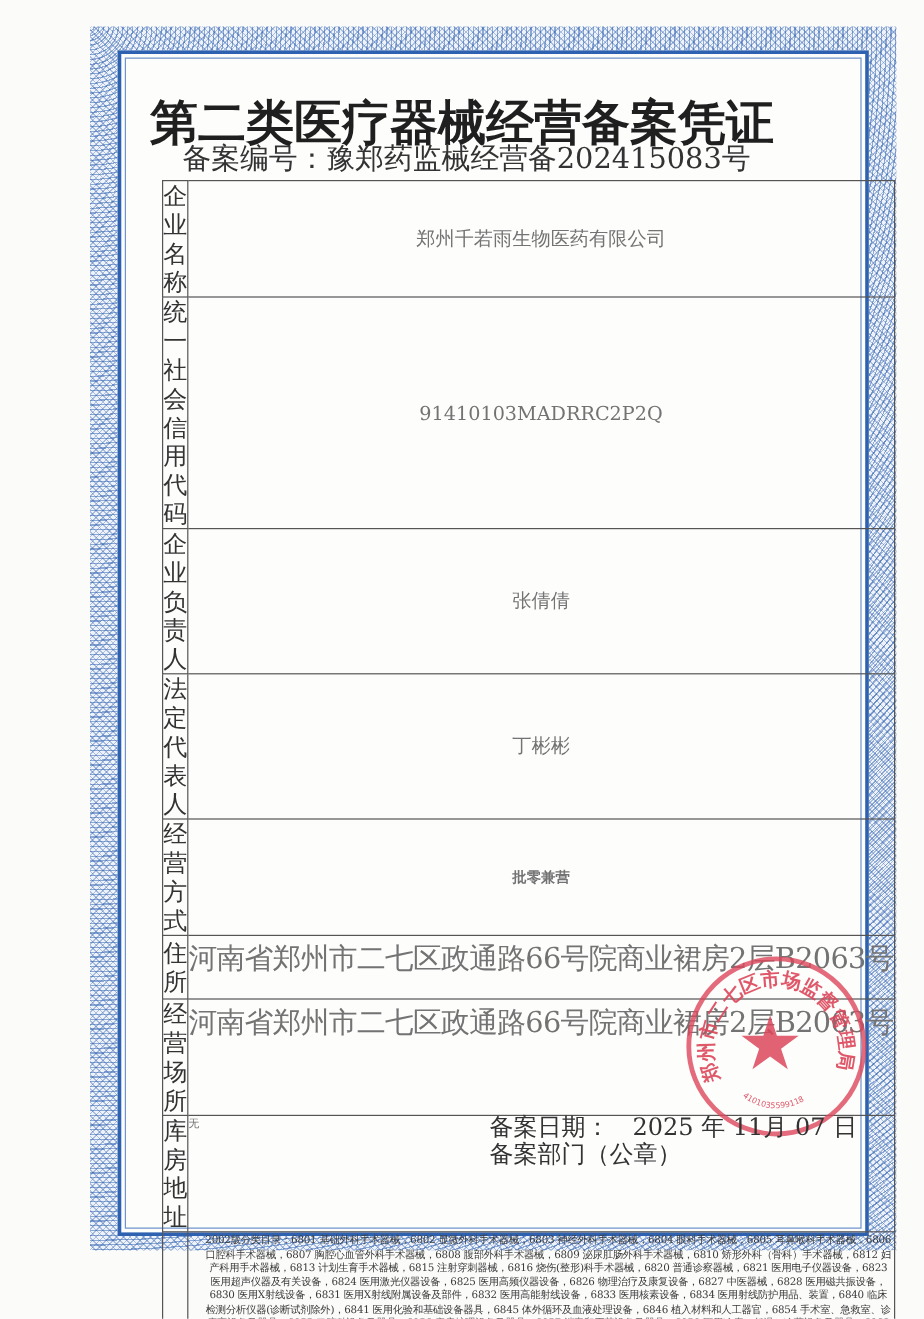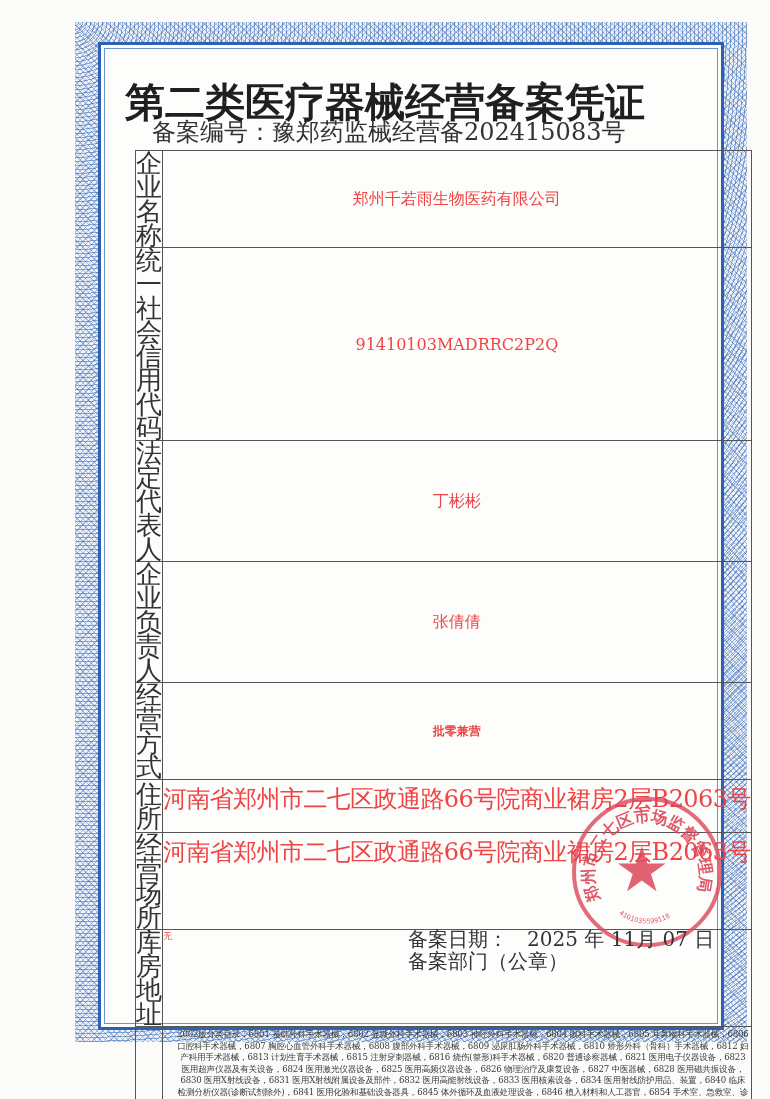"企业名称" td.lbl { font-size: 26px -> 20px }
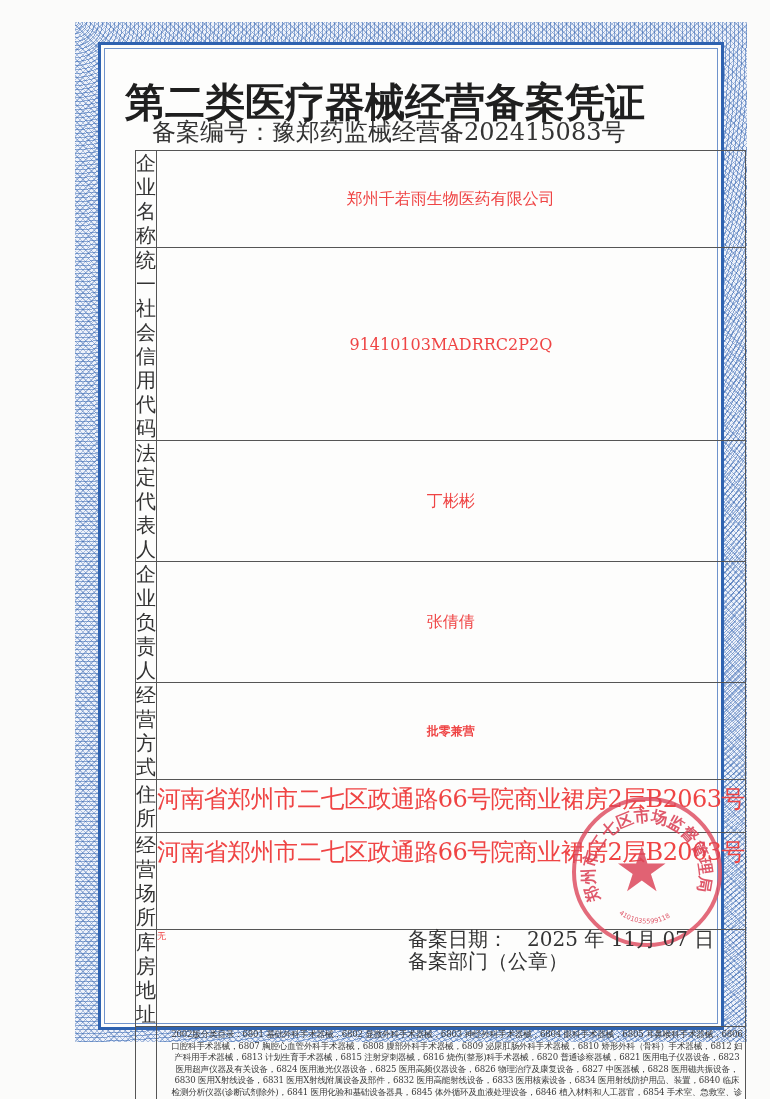"郑州千若雨生物医药有限公司" td.val { color: #ef4444 -> #737373 }
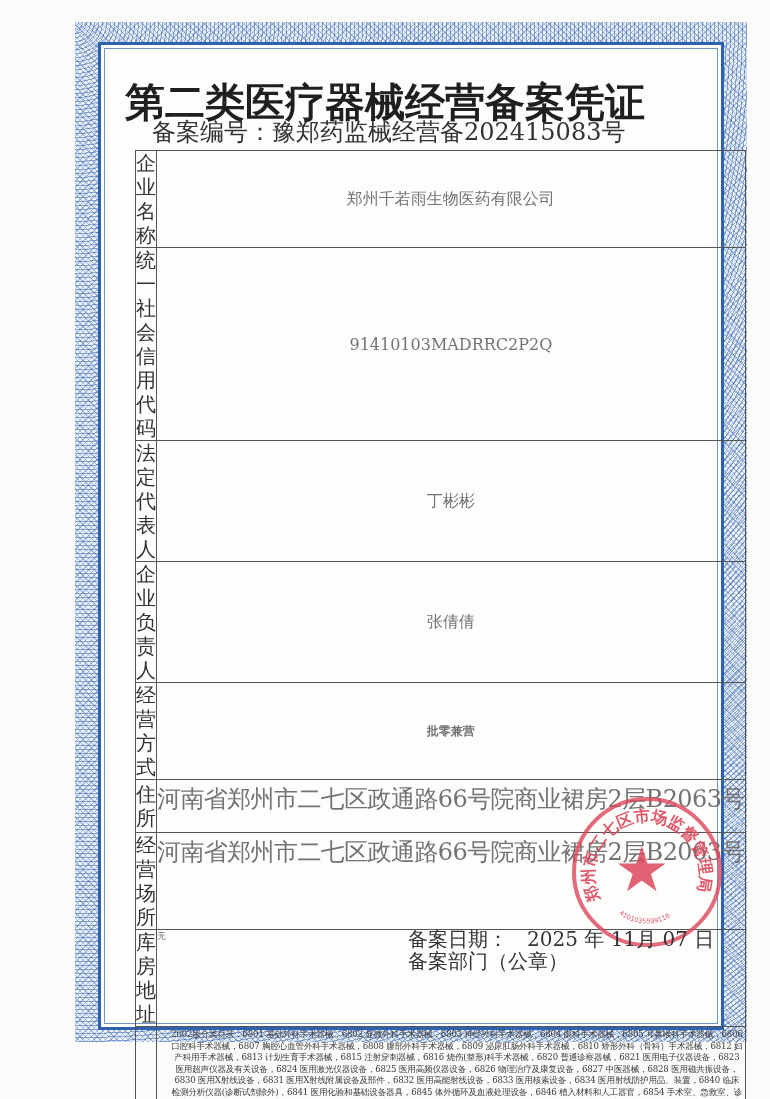"法定代表人" tr { order: before "企业负责人" -> after "企业负责人" }
